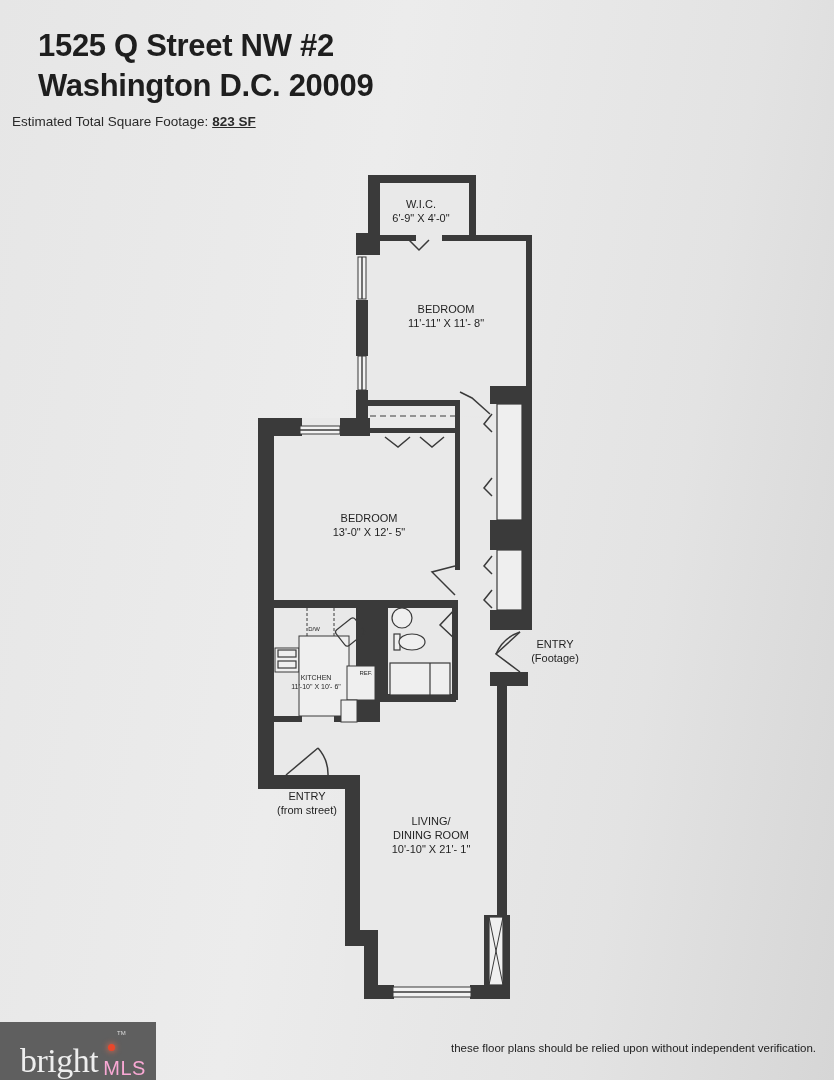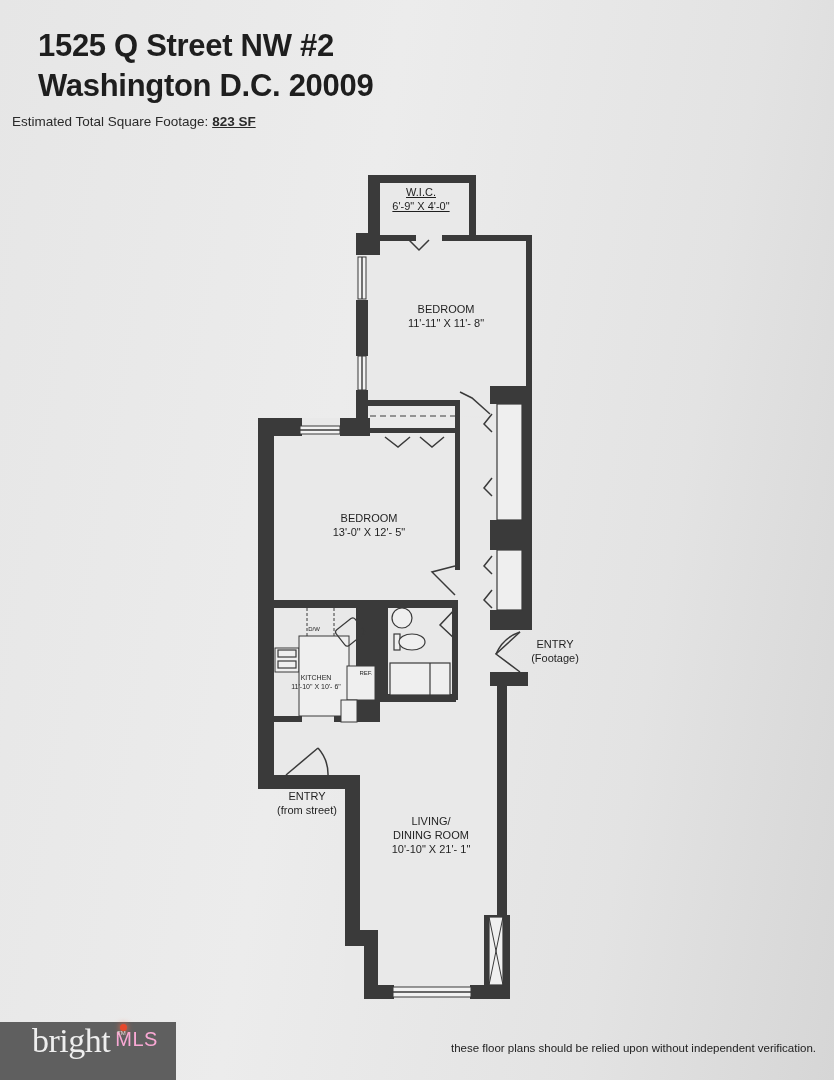"W.I.C." div.lbl { text-decoration: underline -> none; top: 186px -> 198px }
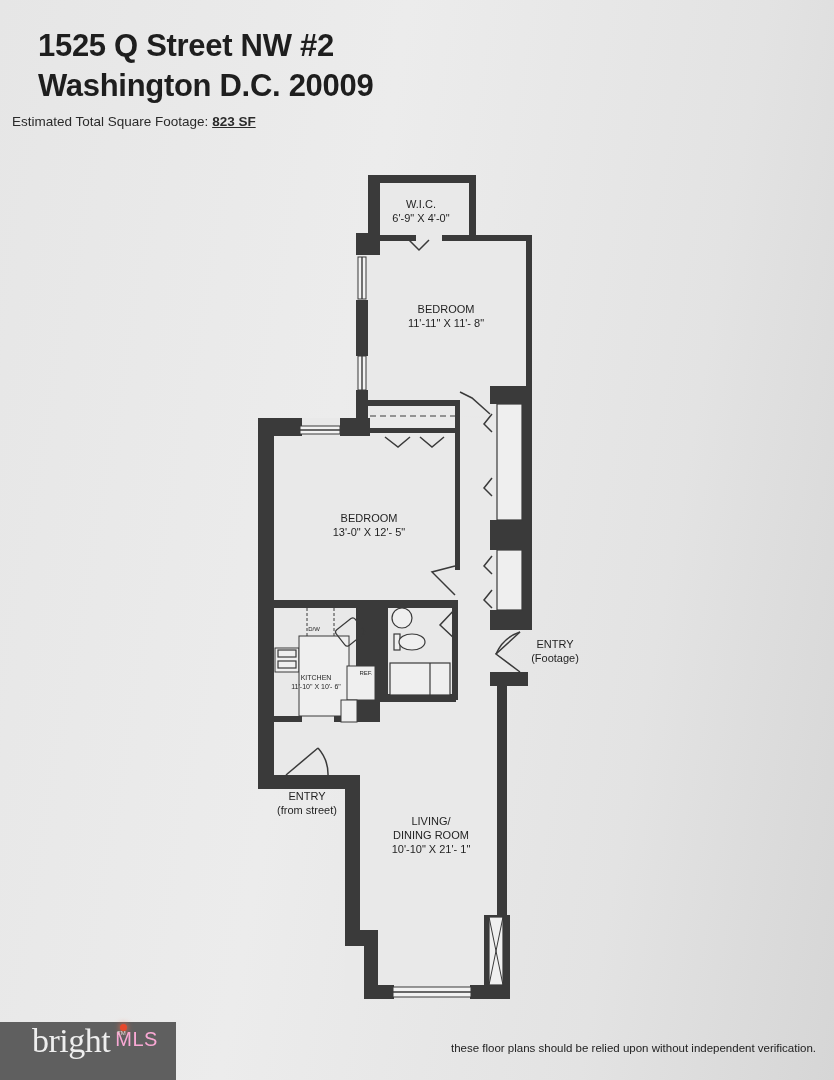"bright" .logo { align-items: flex-start -> flex-end; padding-left: 32px -> 20px; width: 176px -> 156px }
